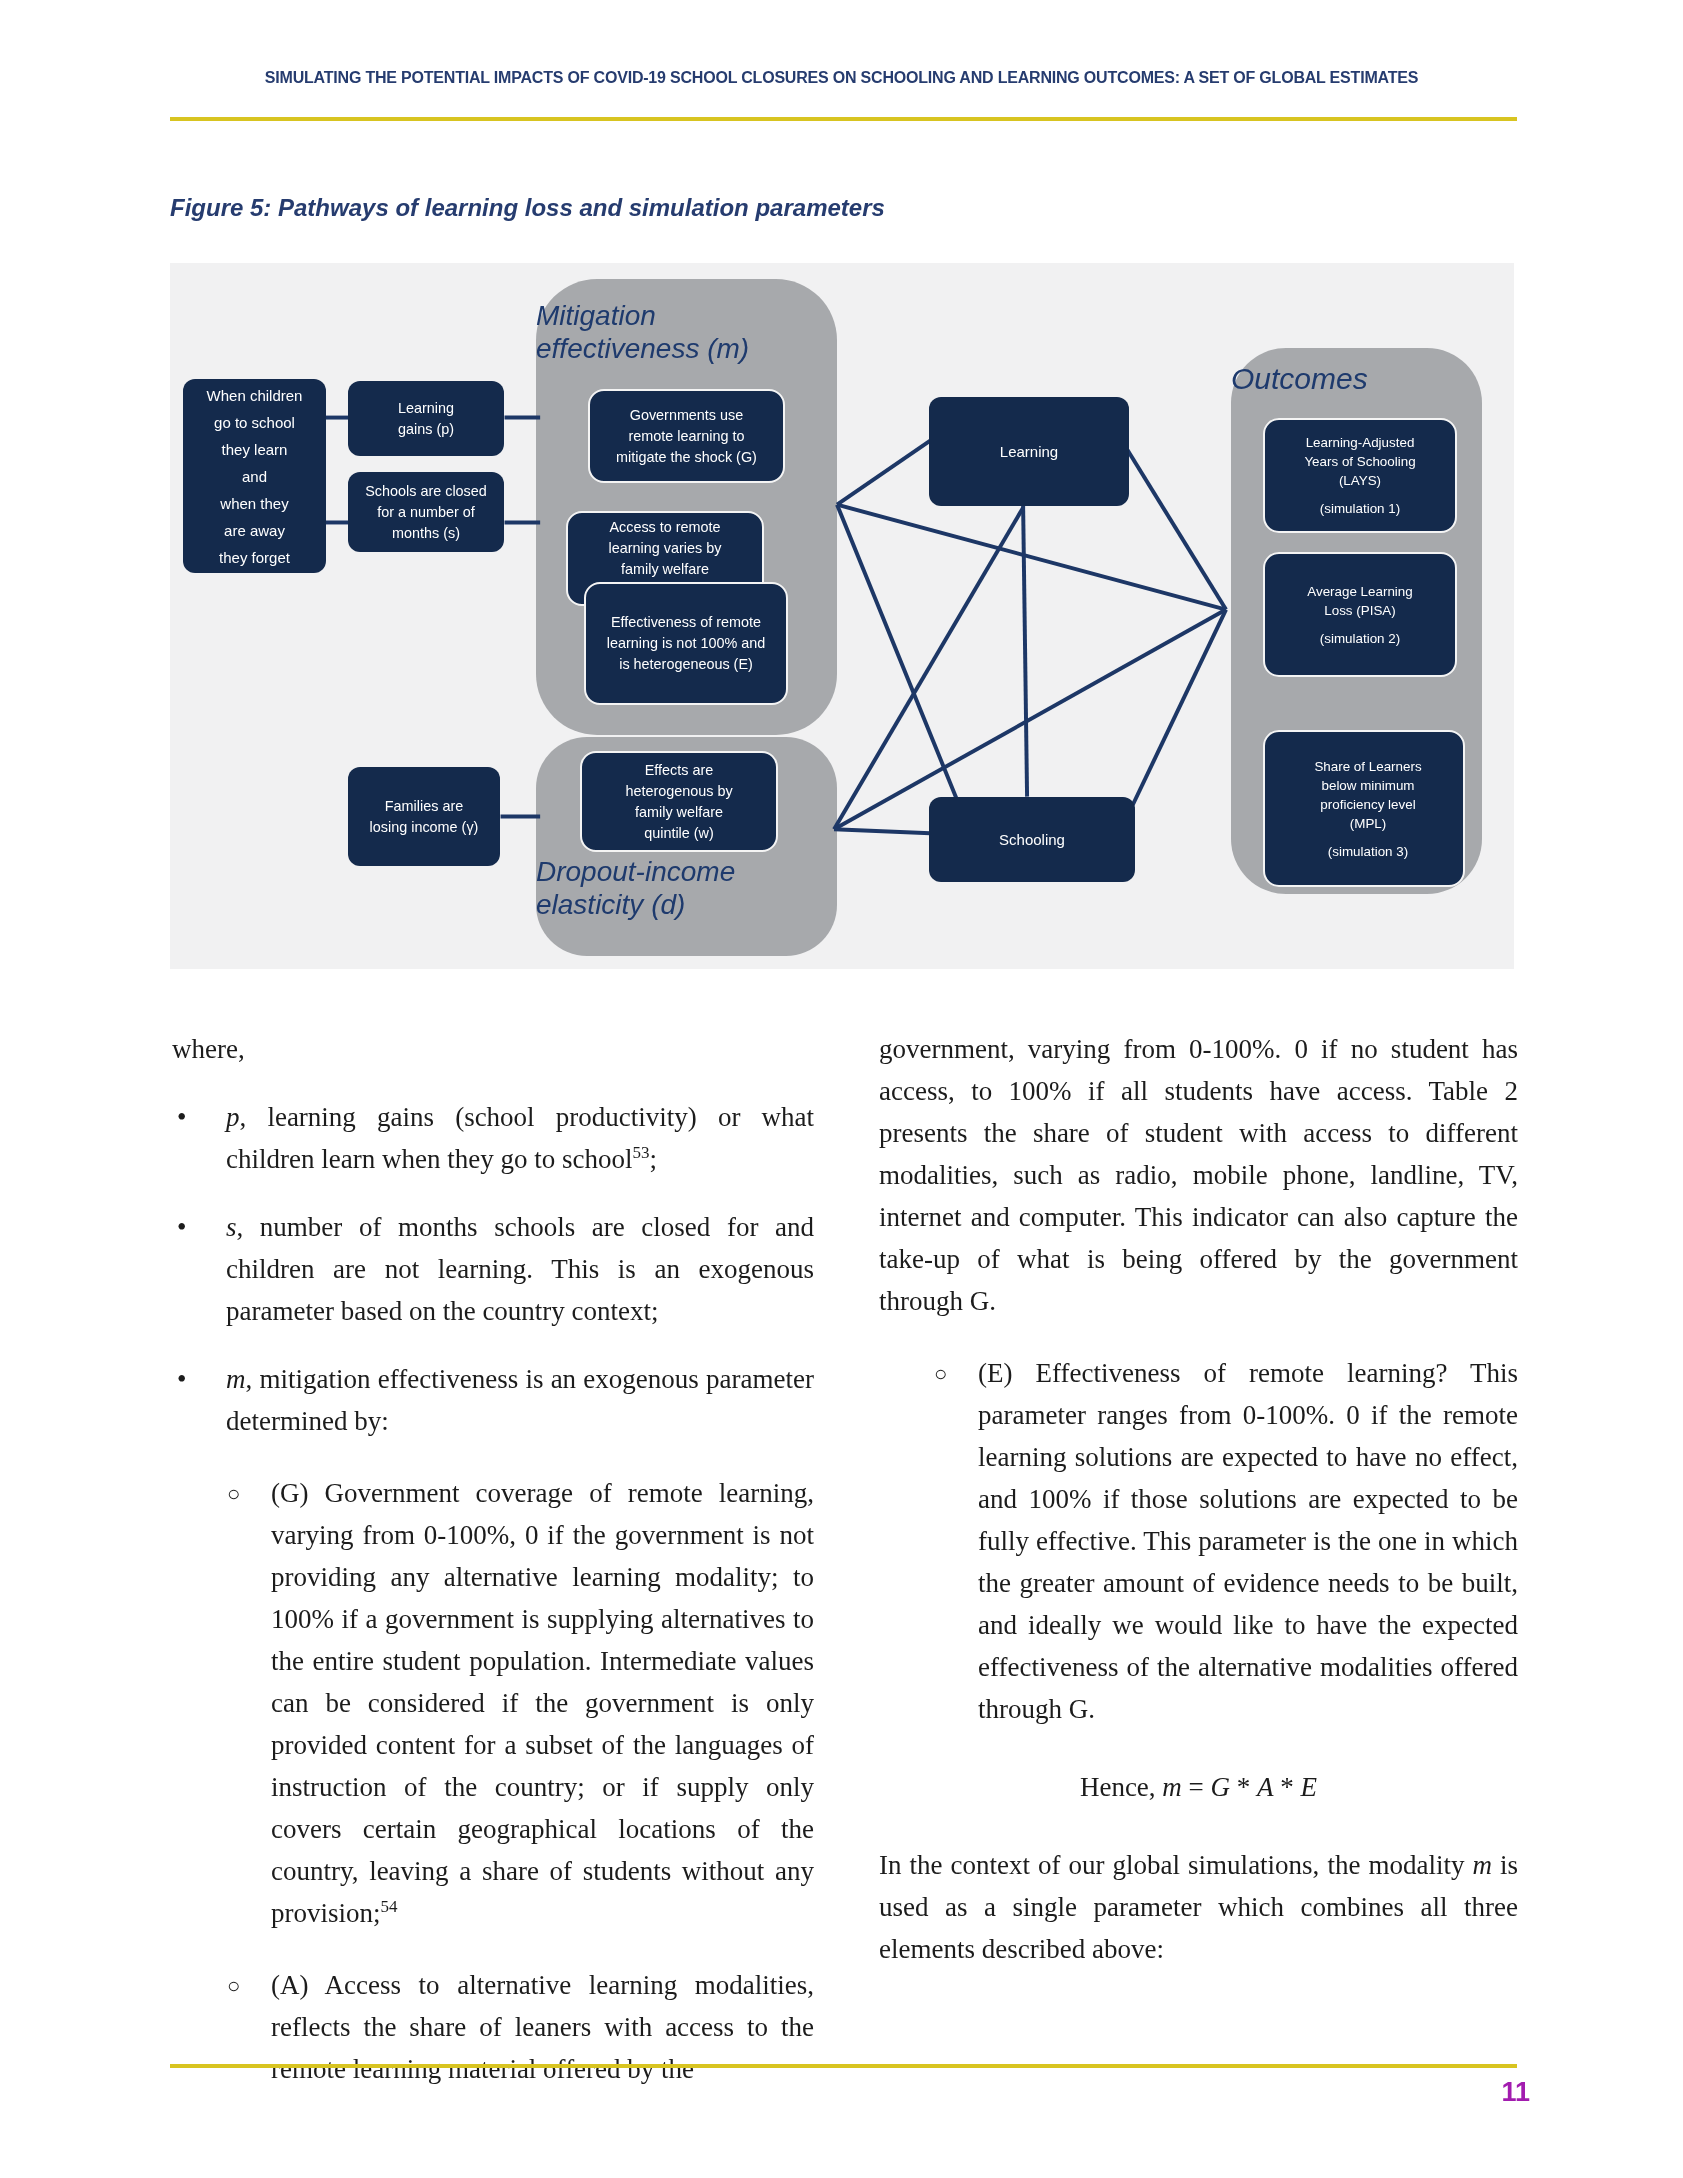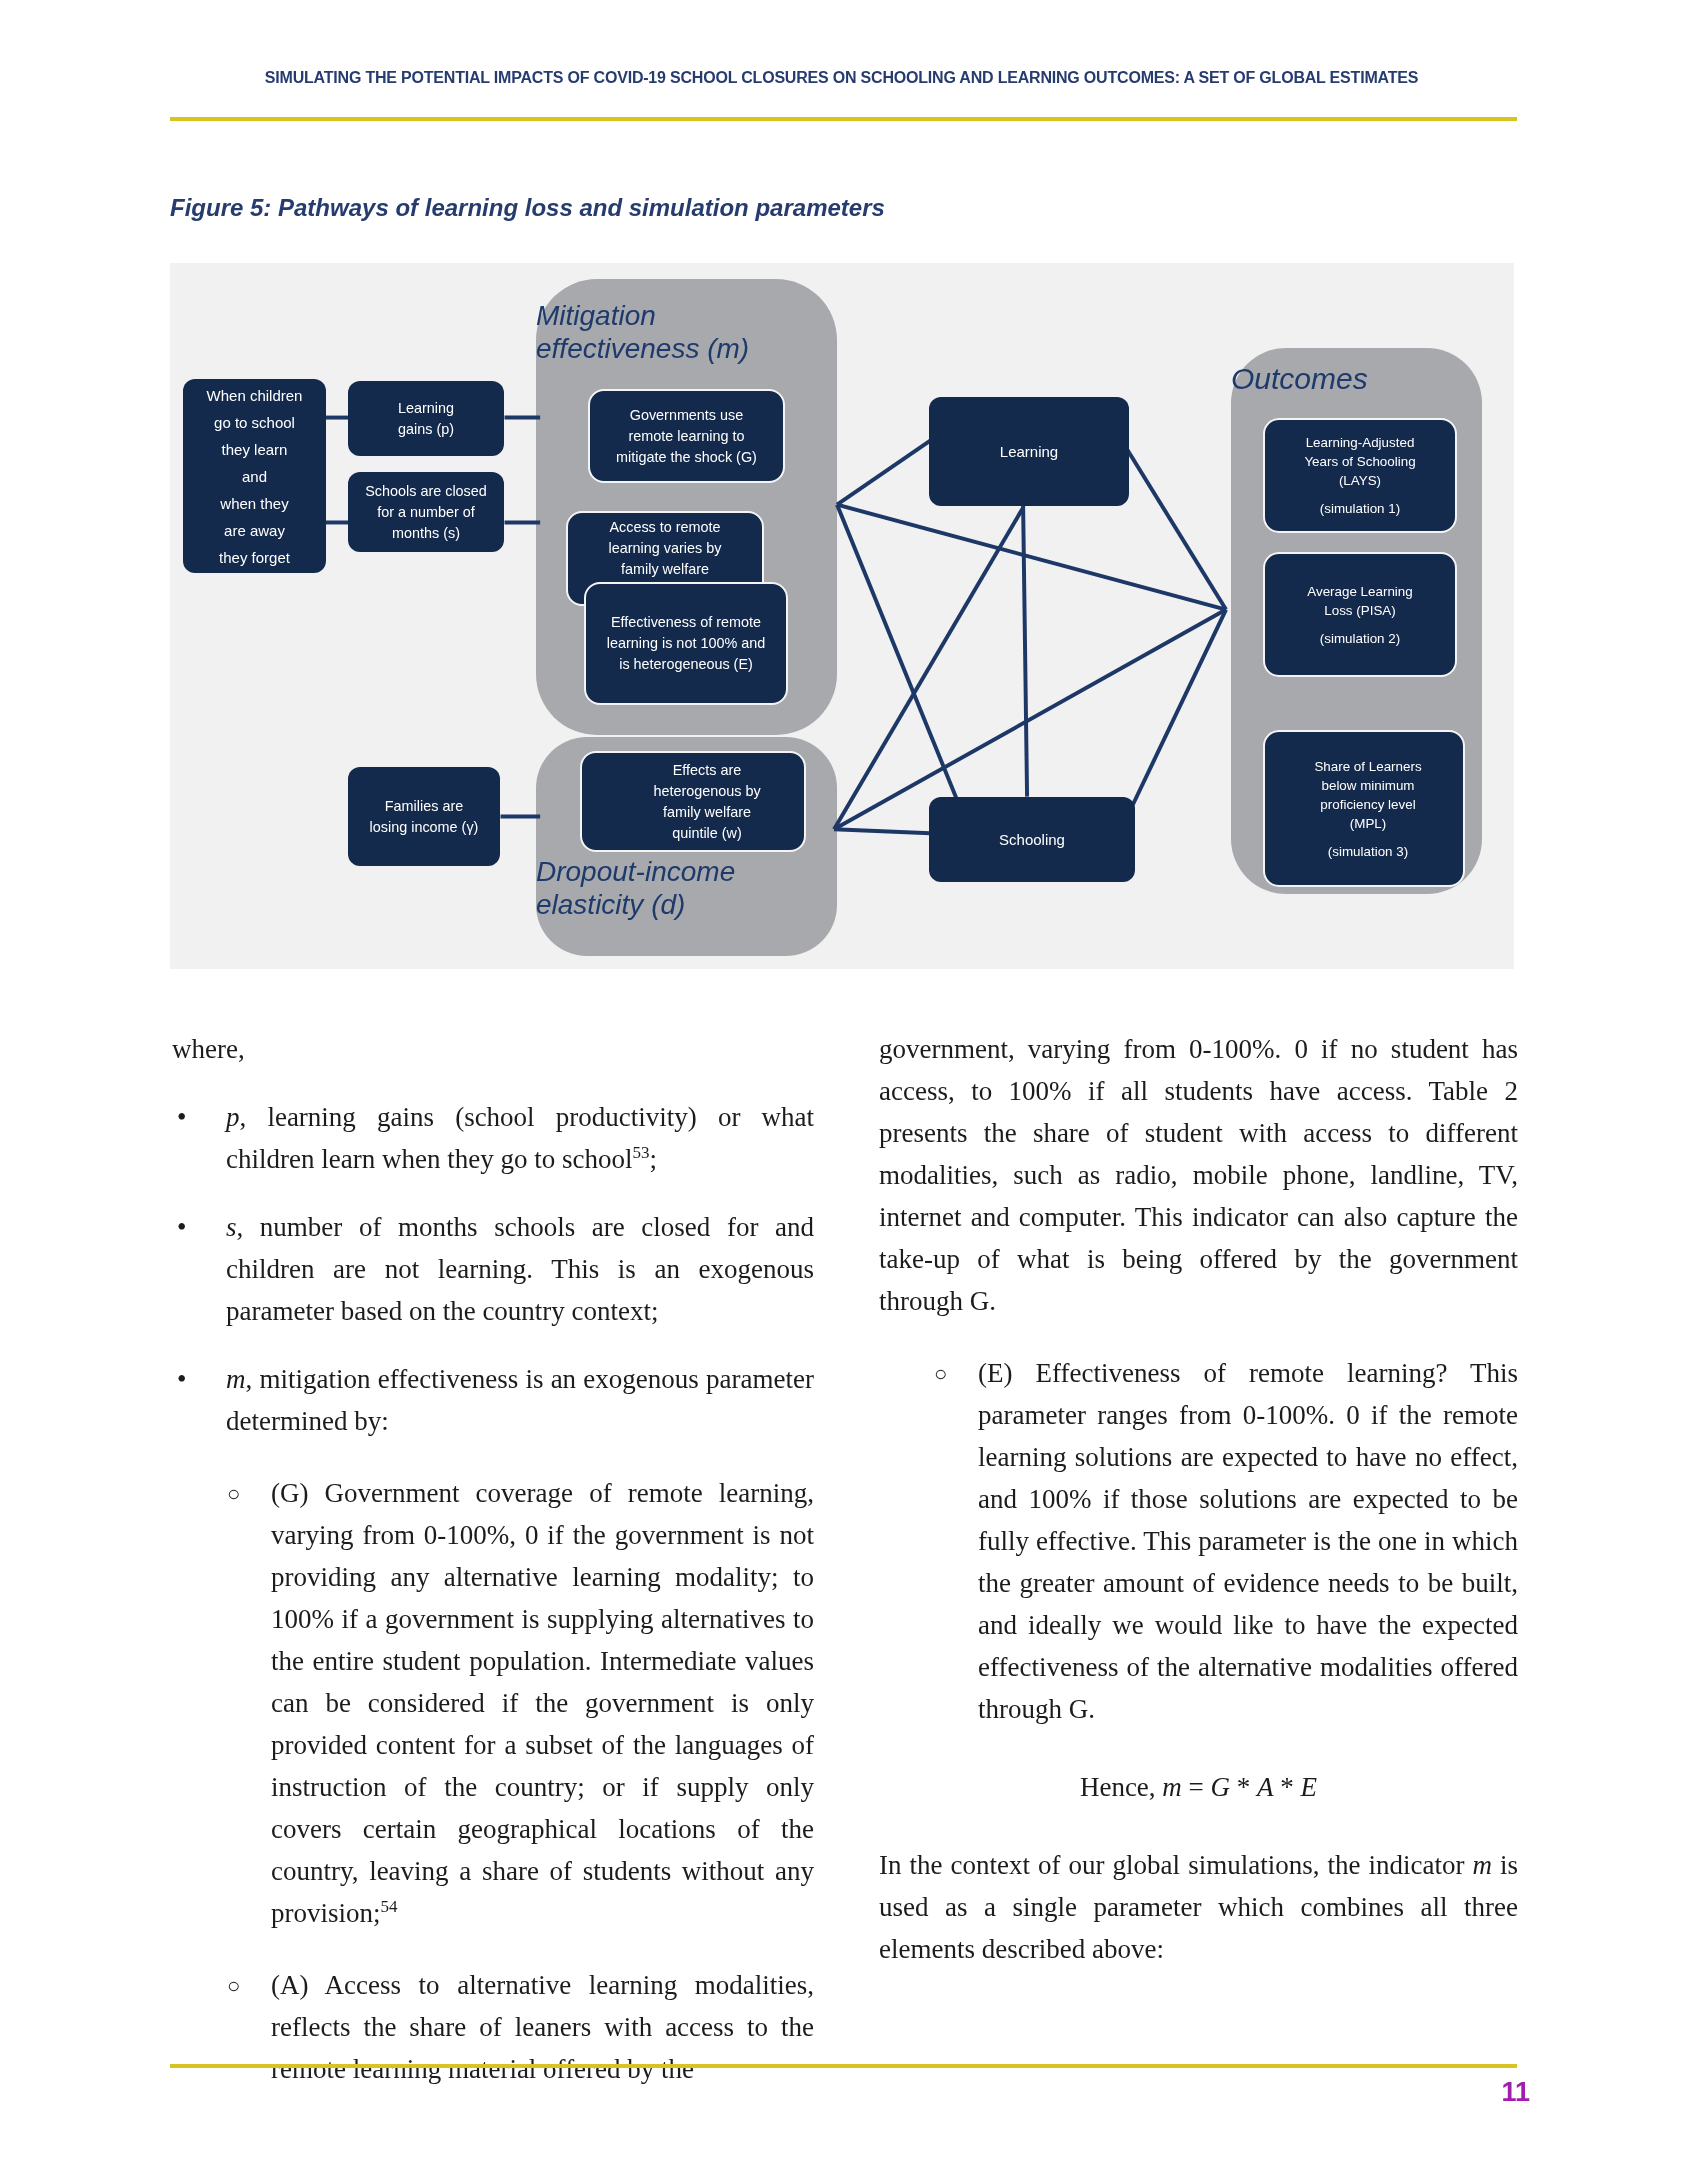"Effects are" .b-w { padding-left: 28px -> none }
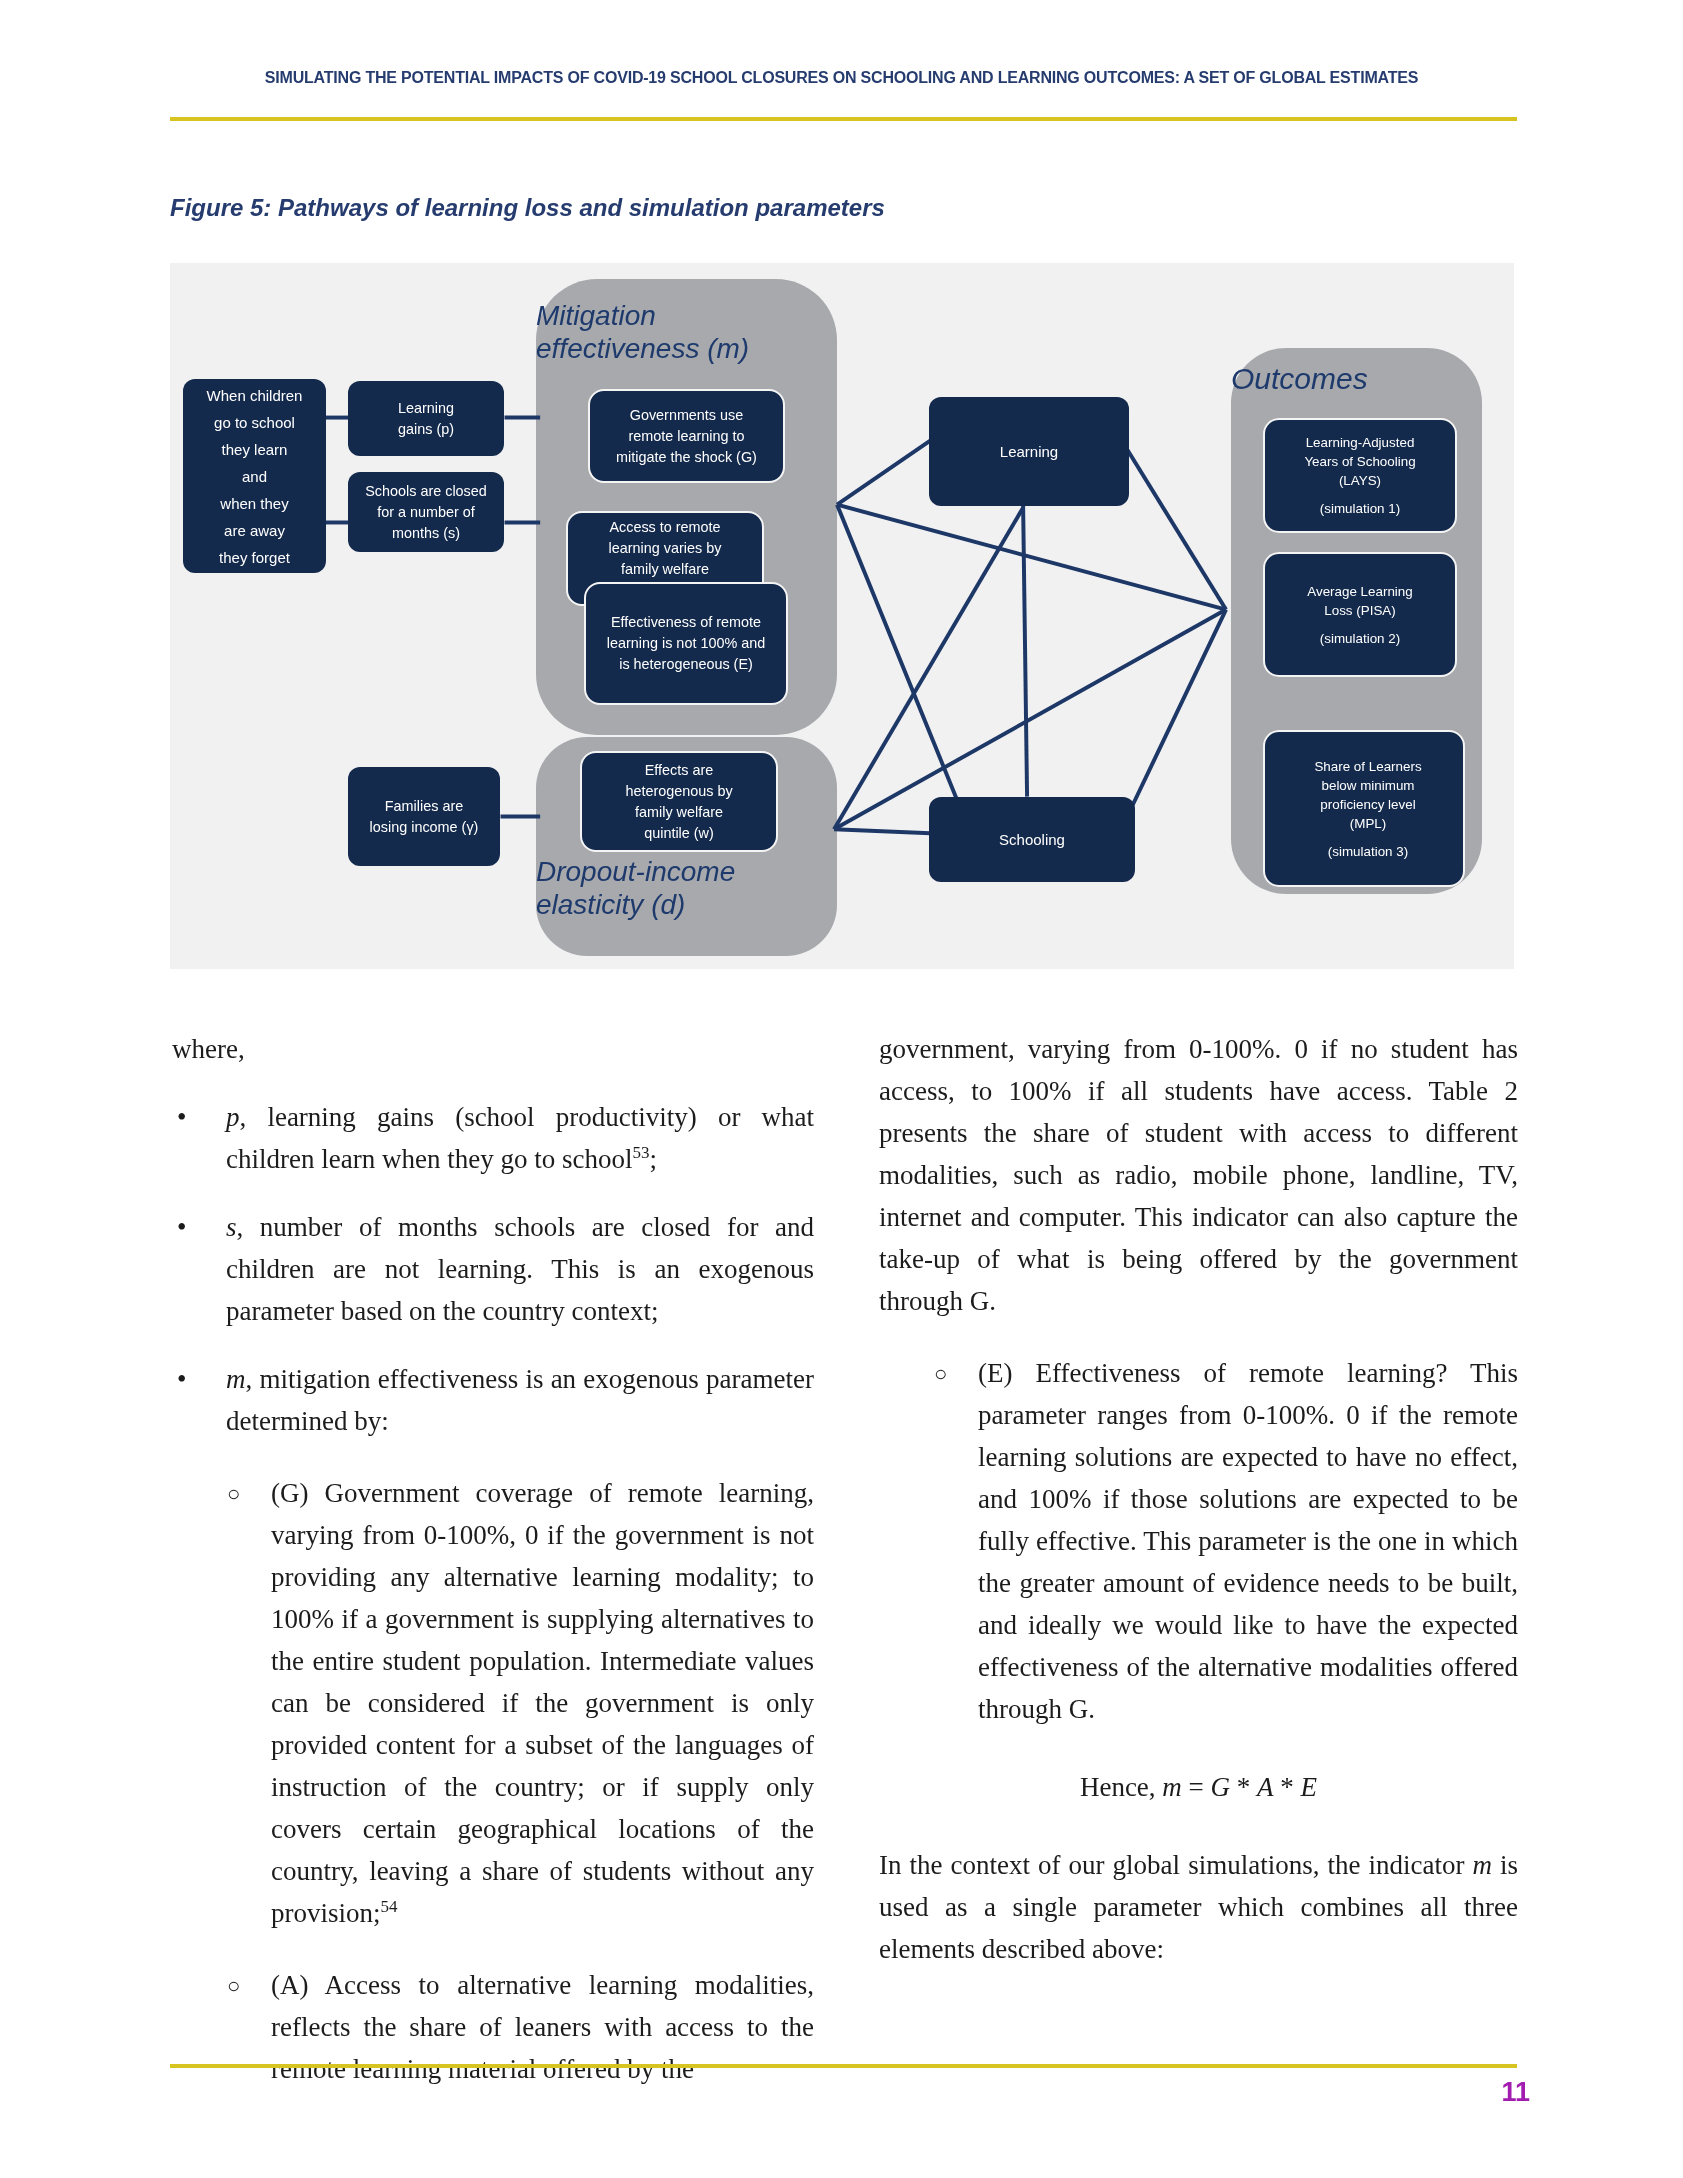"In the context of our" span { text: indicator -> modality }
